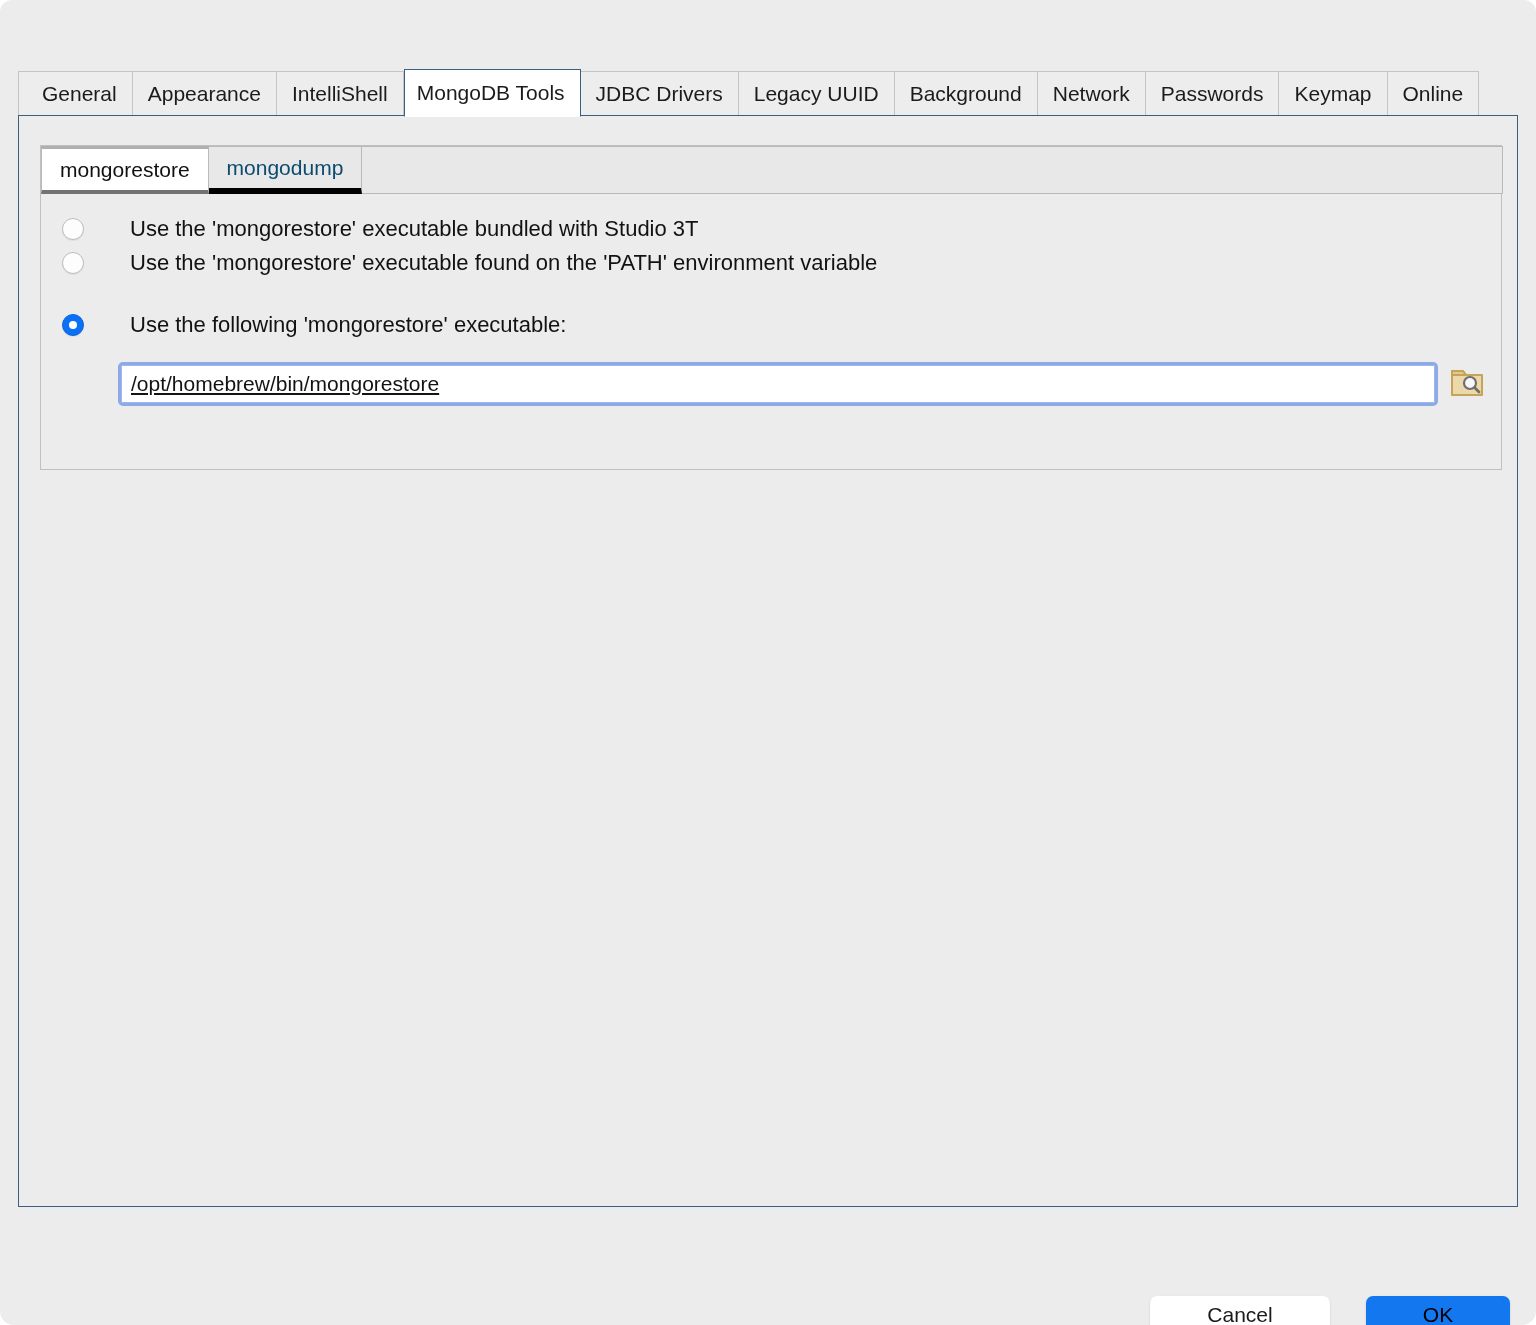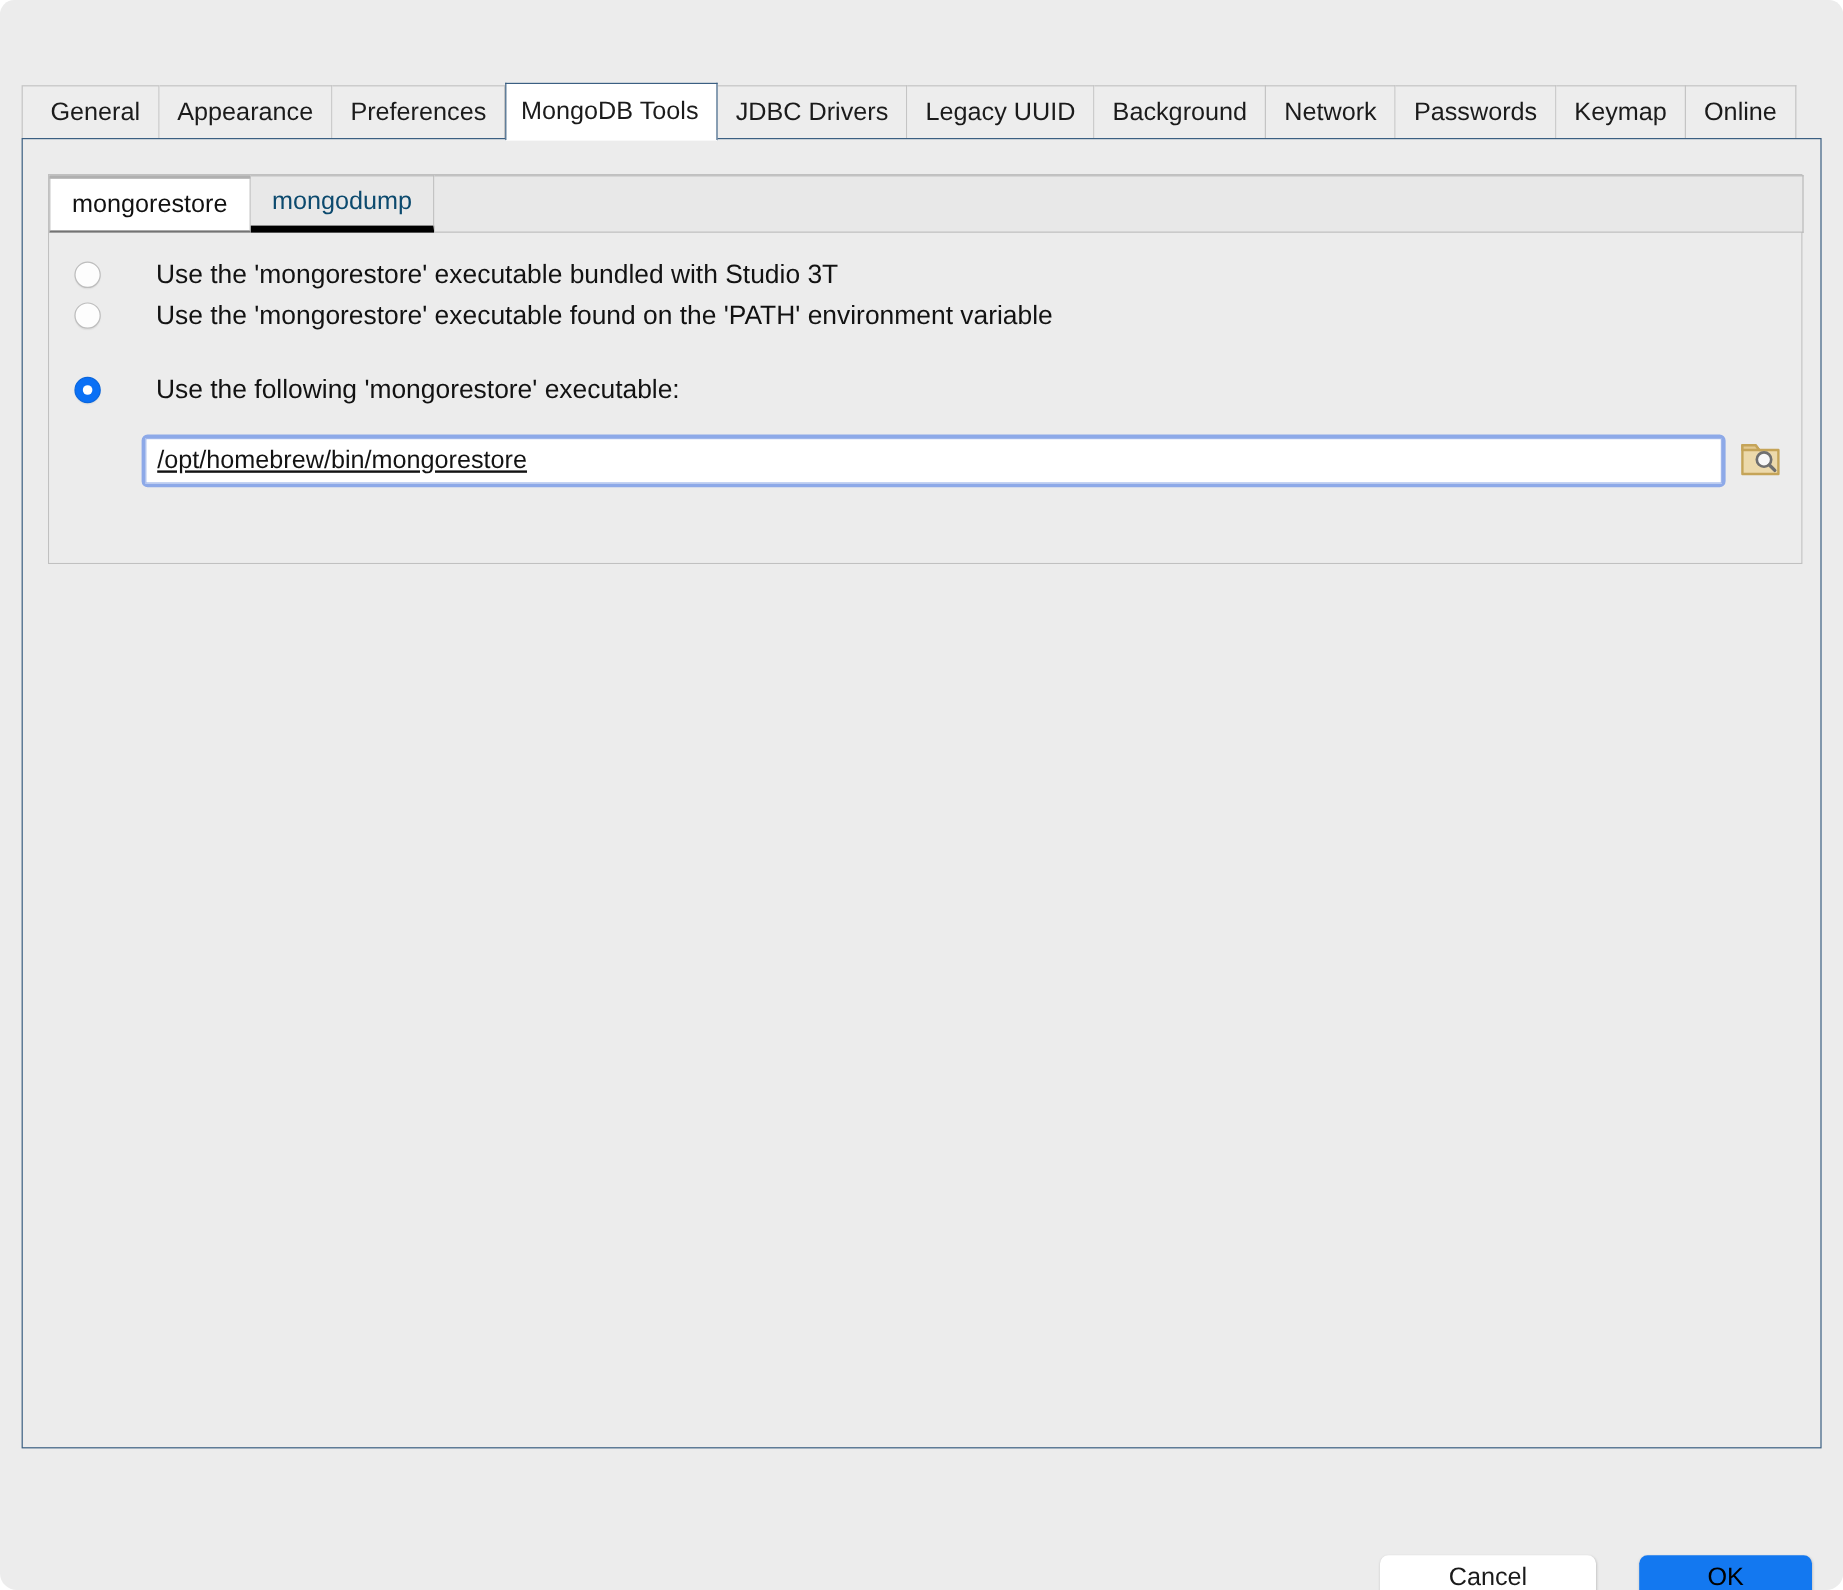"Preferences" div.tab { text: Preferences -> IntelliShell }
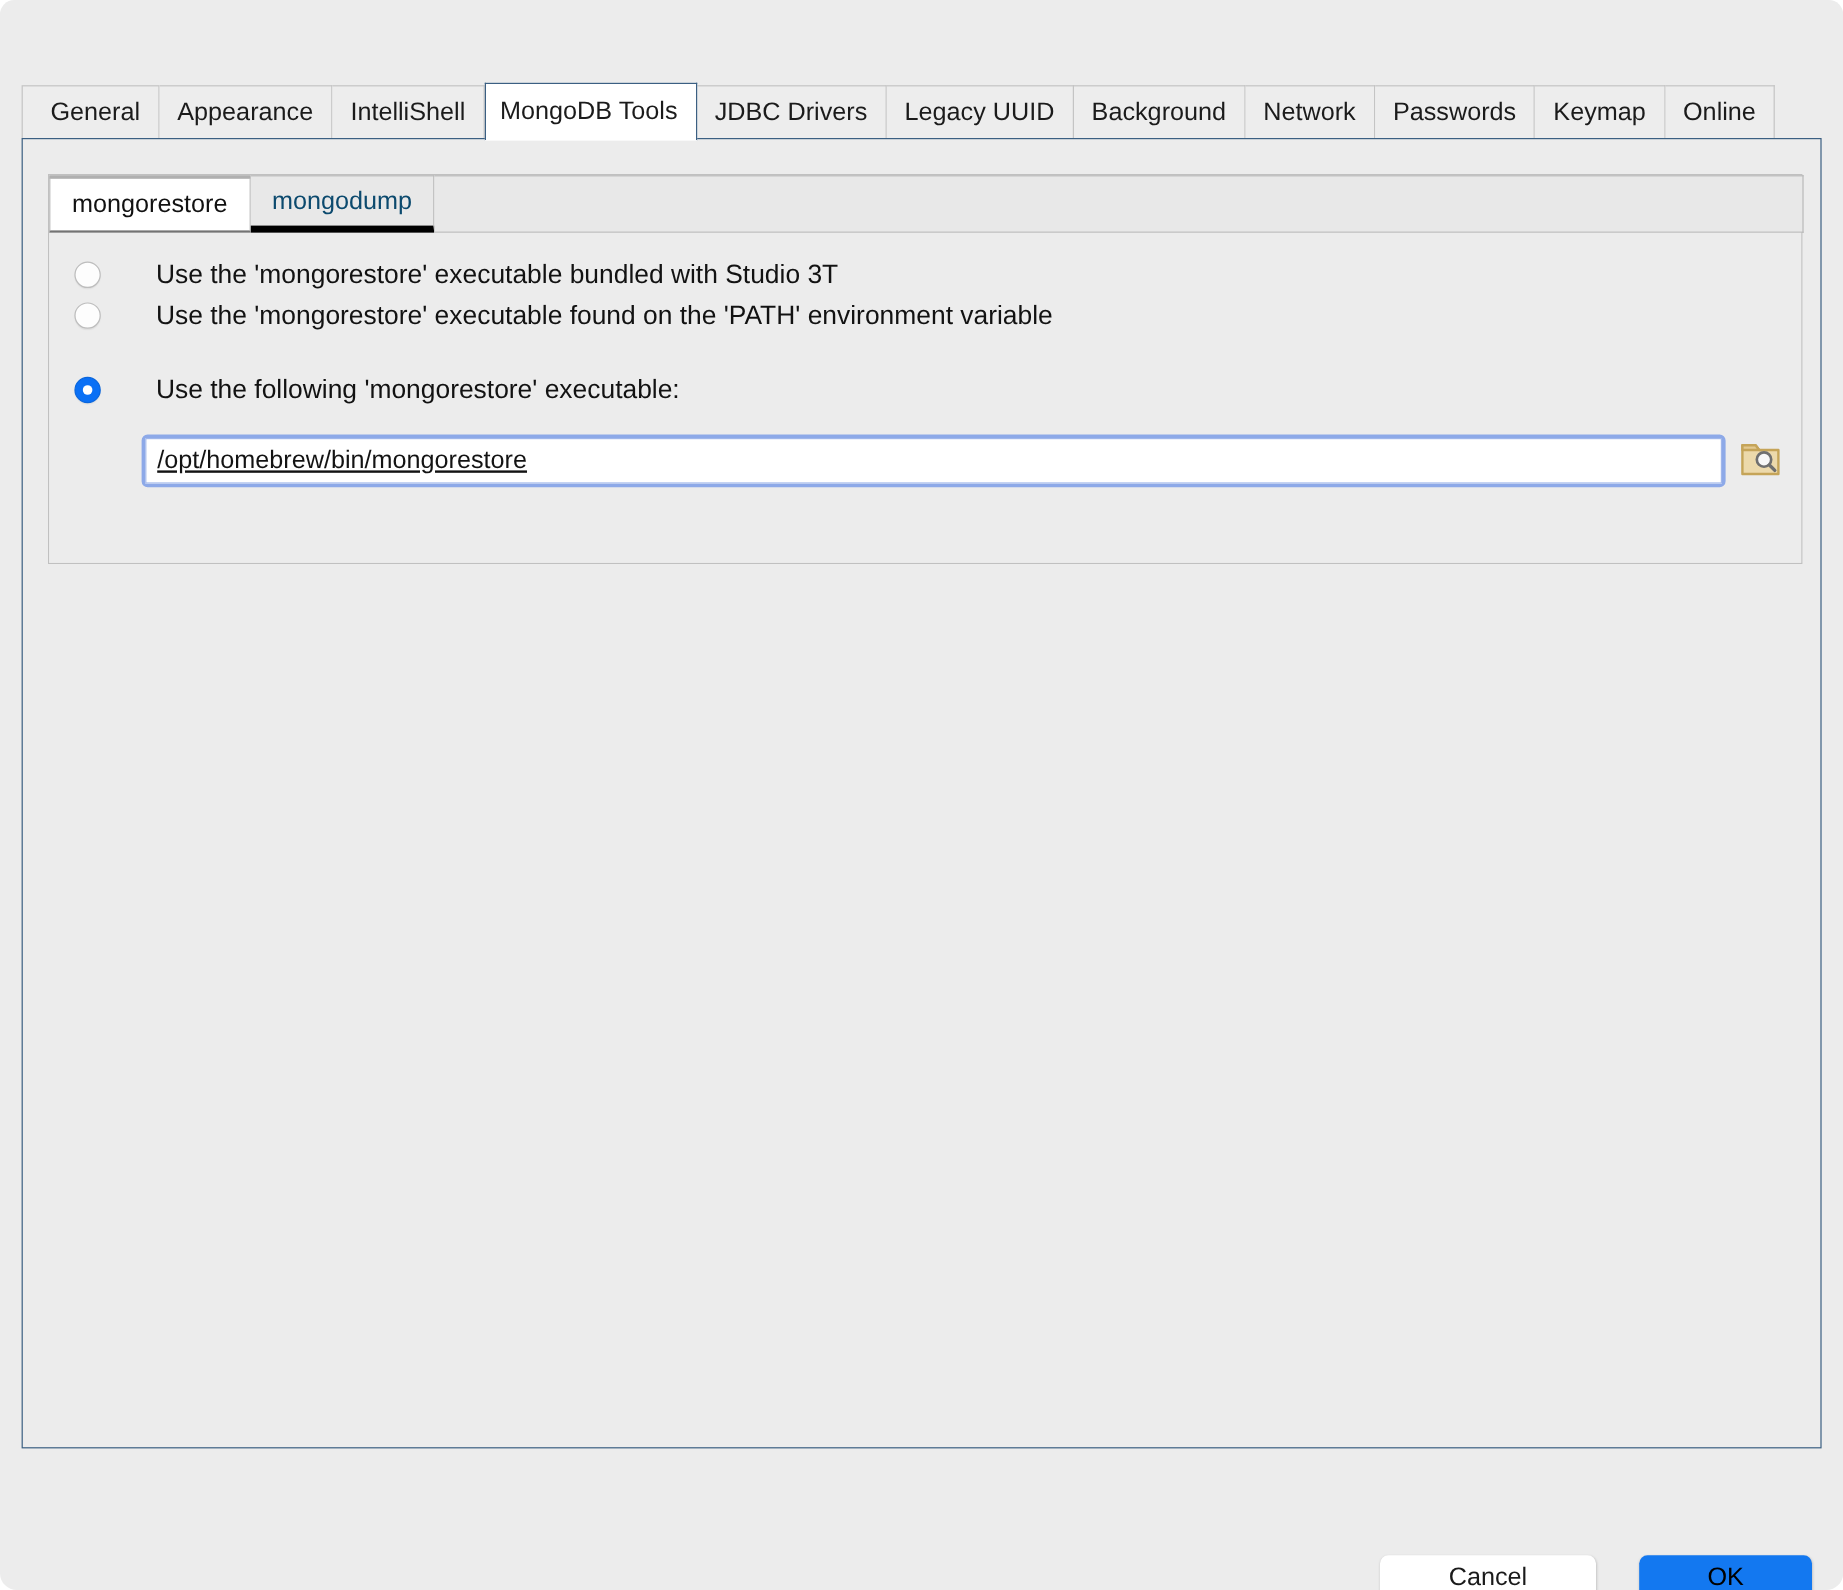"mongorestore" .inner-tab.active { border-bottom: 2px solid #737373 -> 4px solid #737373 }
